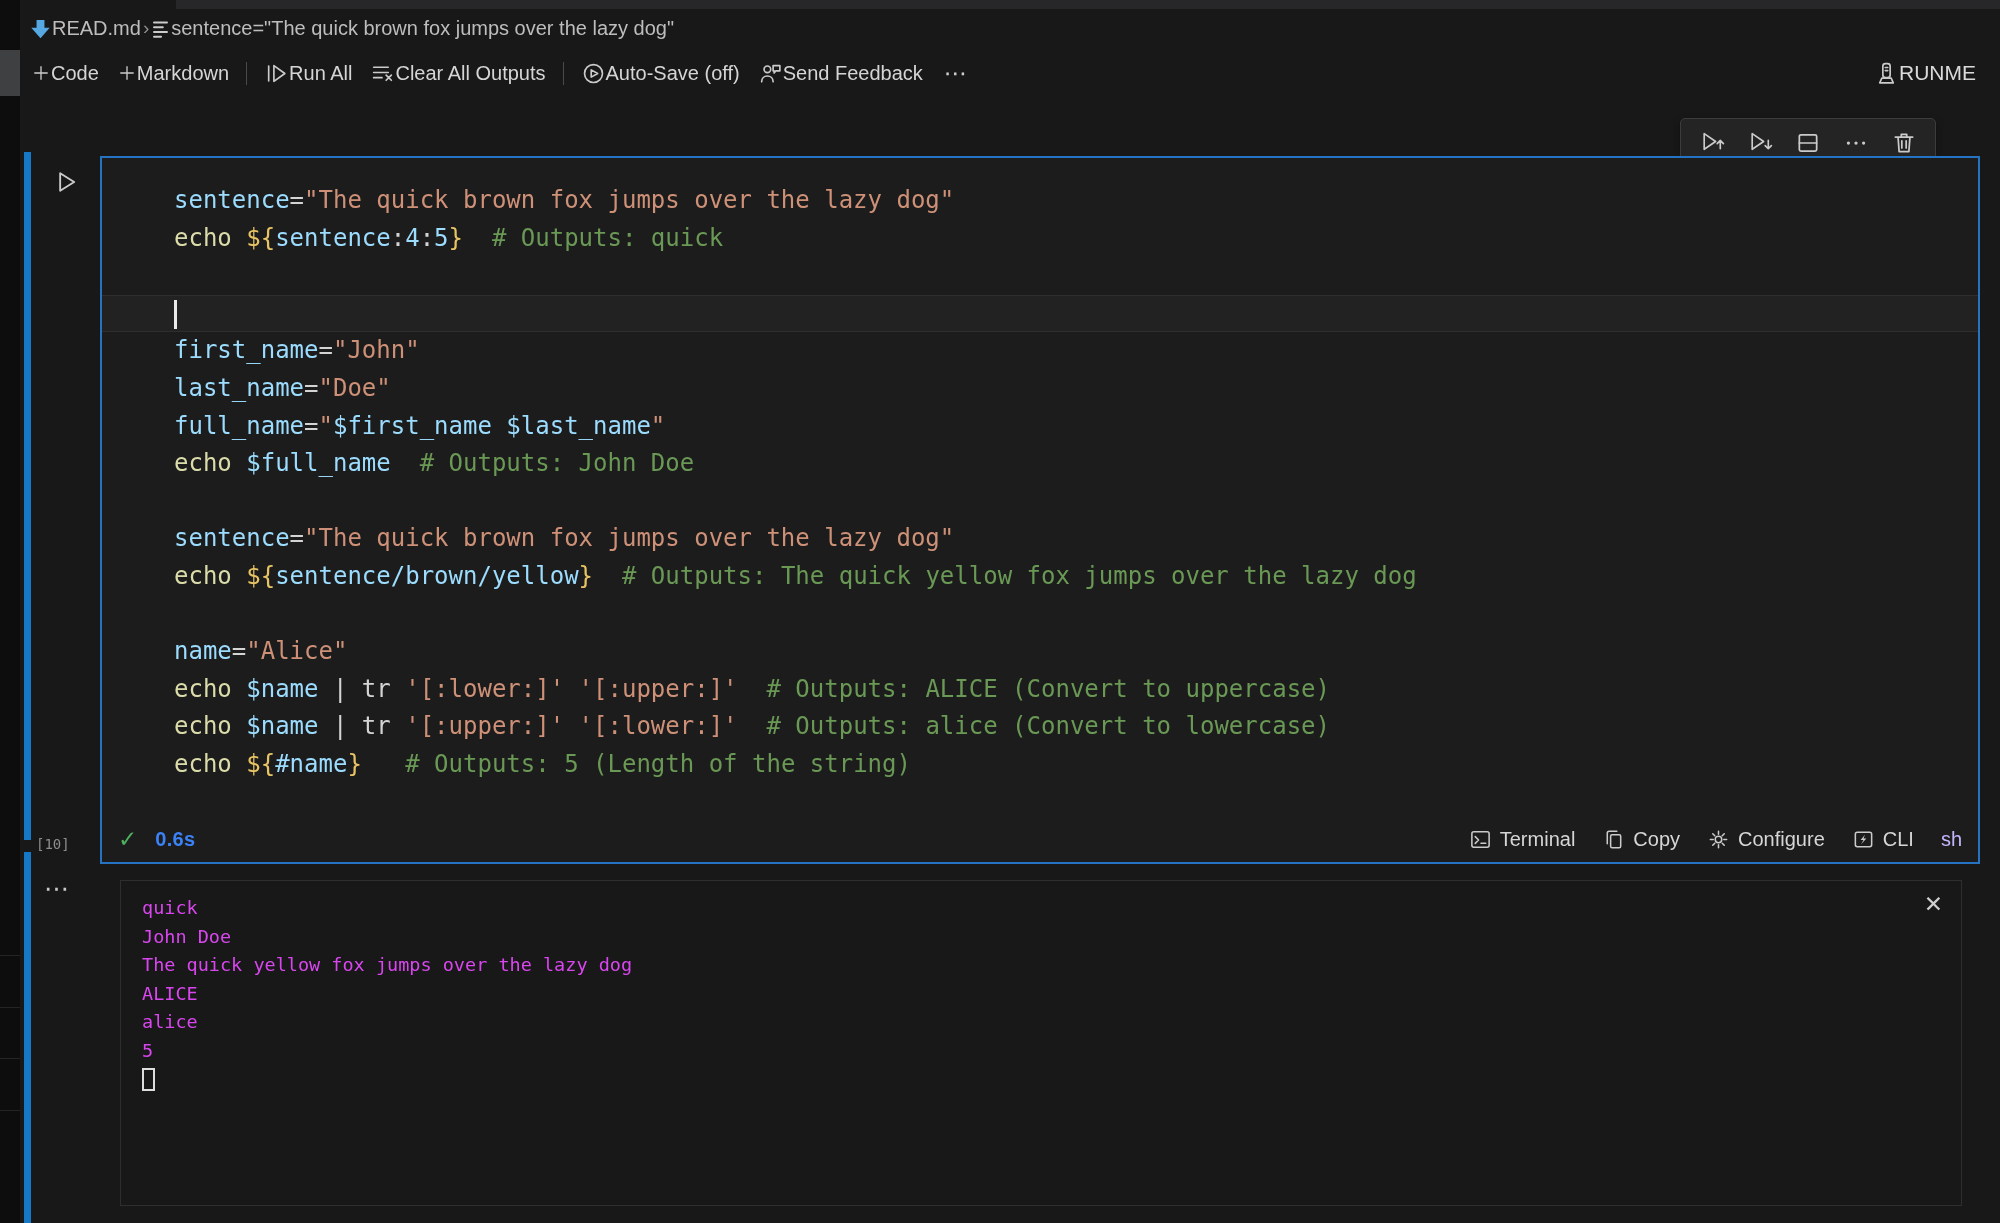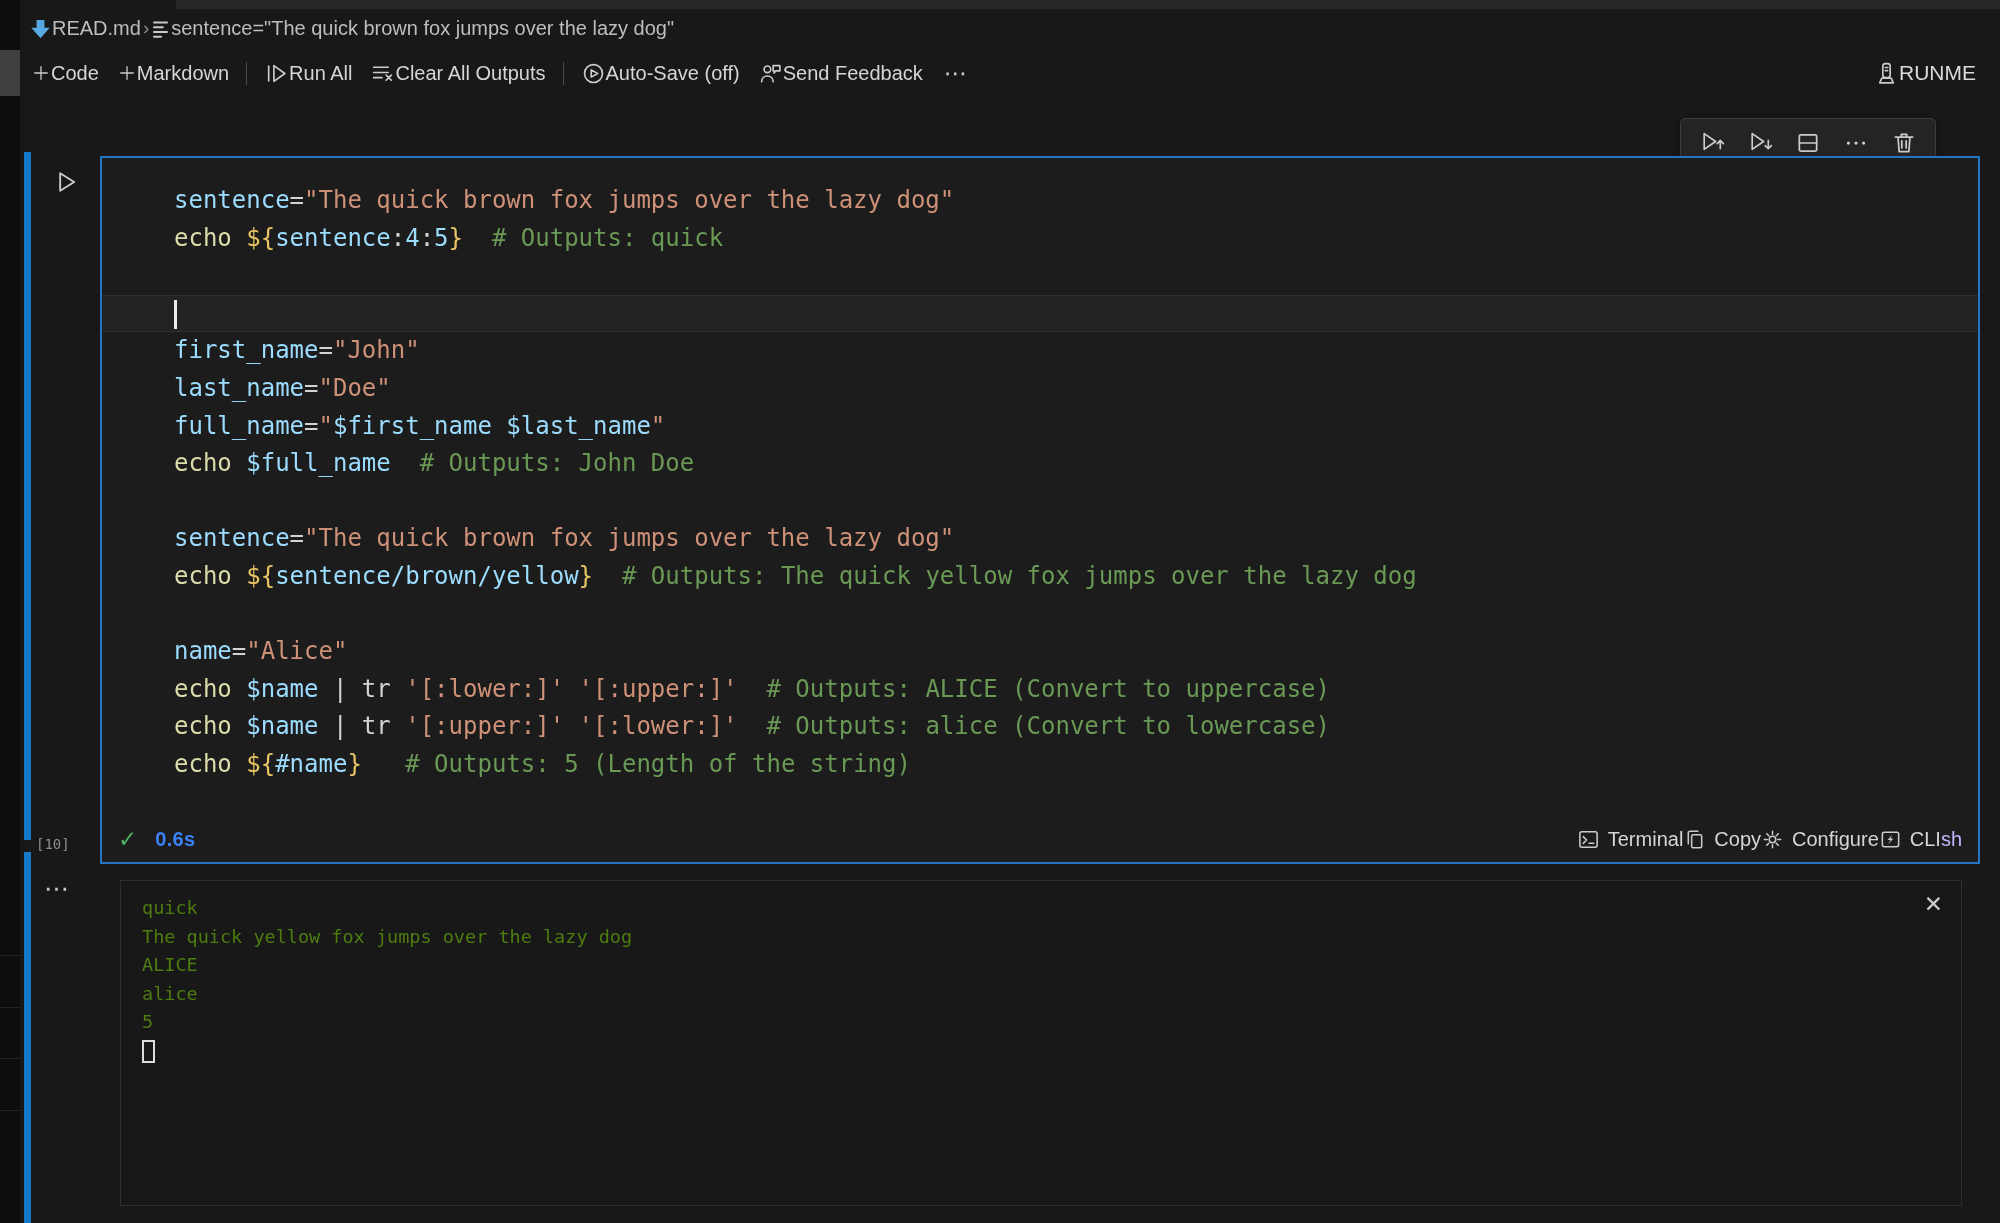"Terminal" .status-right { gap: none -> 27px }
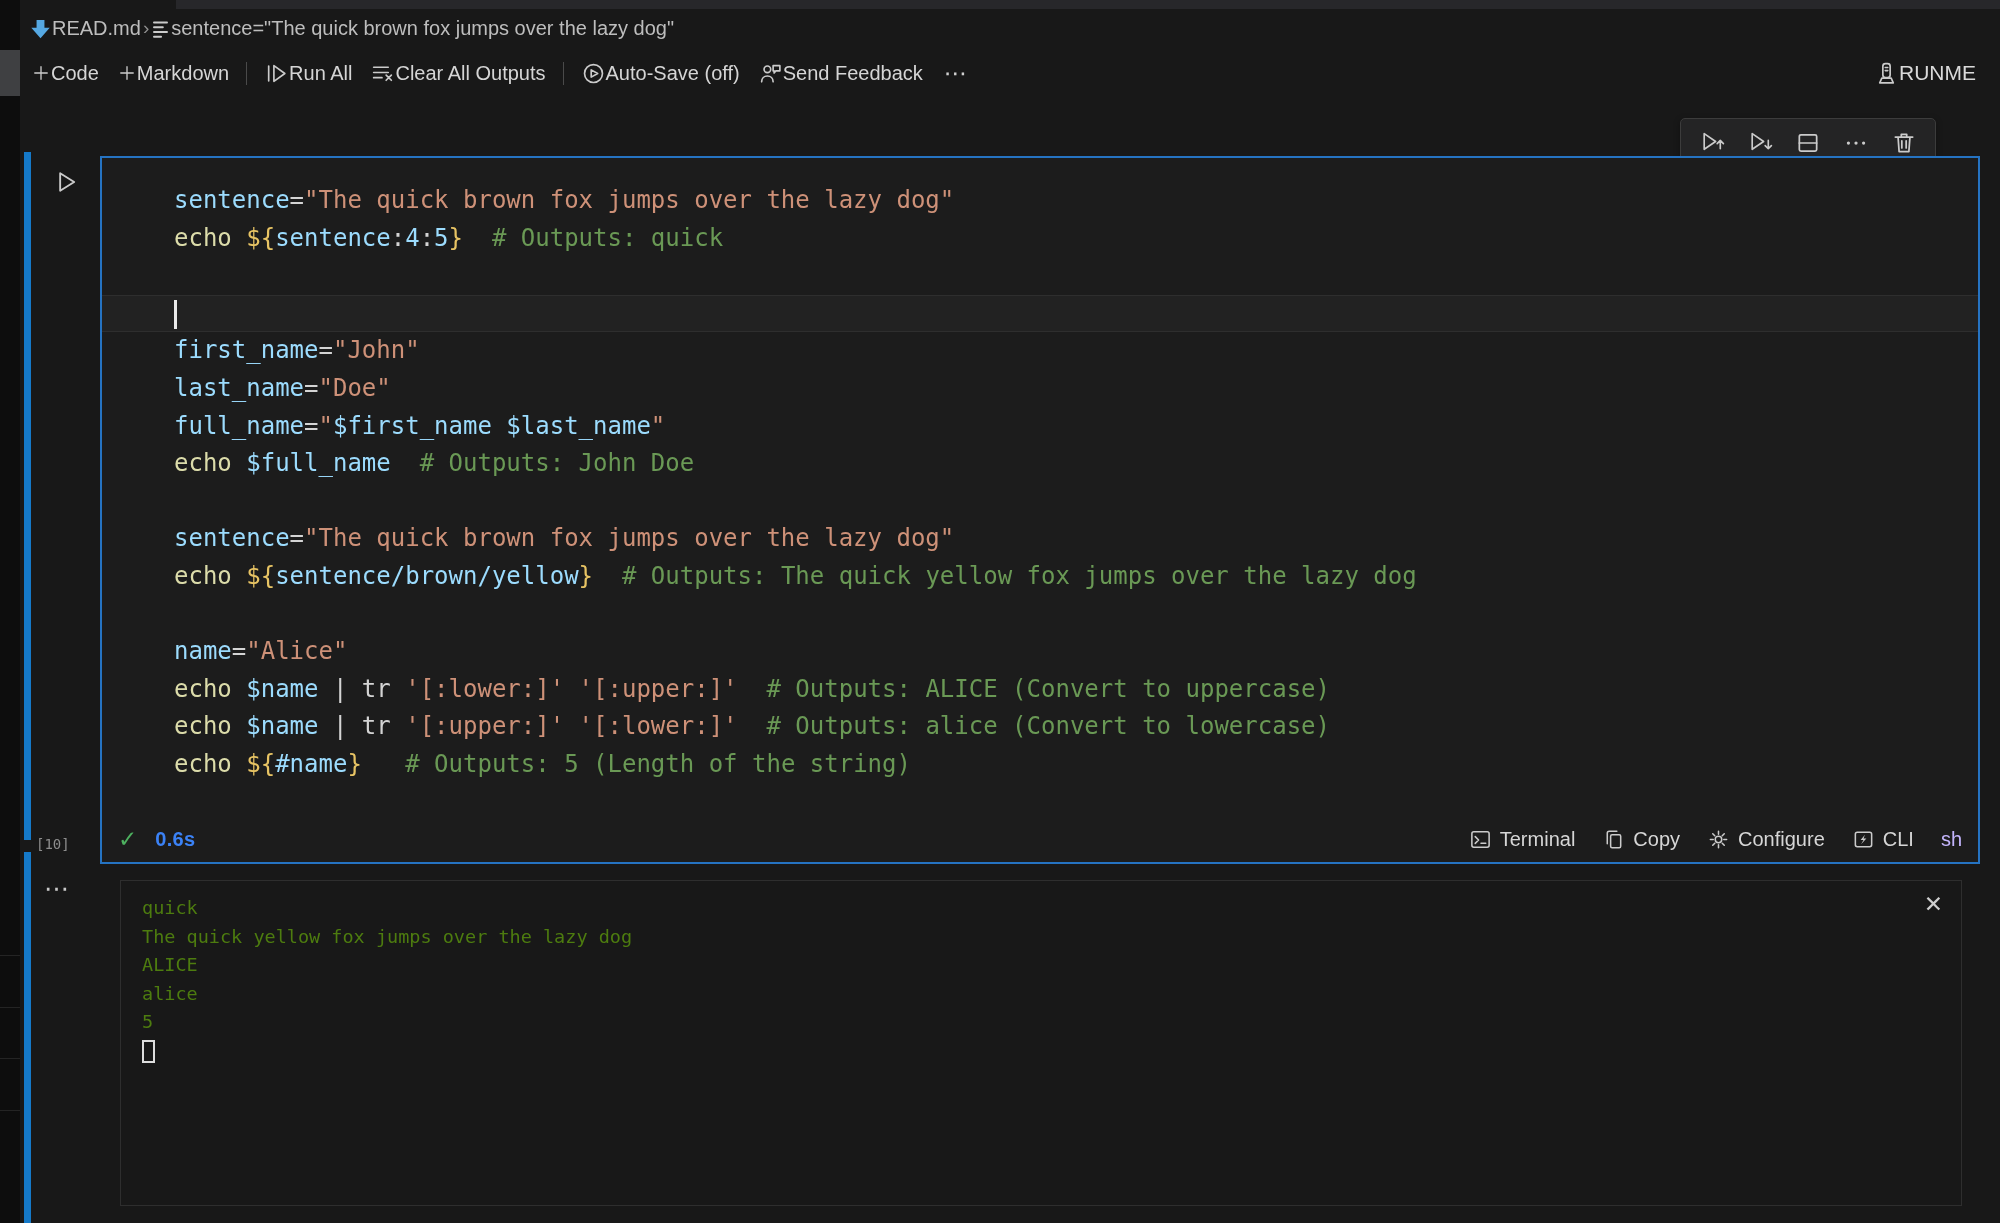"quick" .terminal { color: #4d7c0f -> #d946ef }
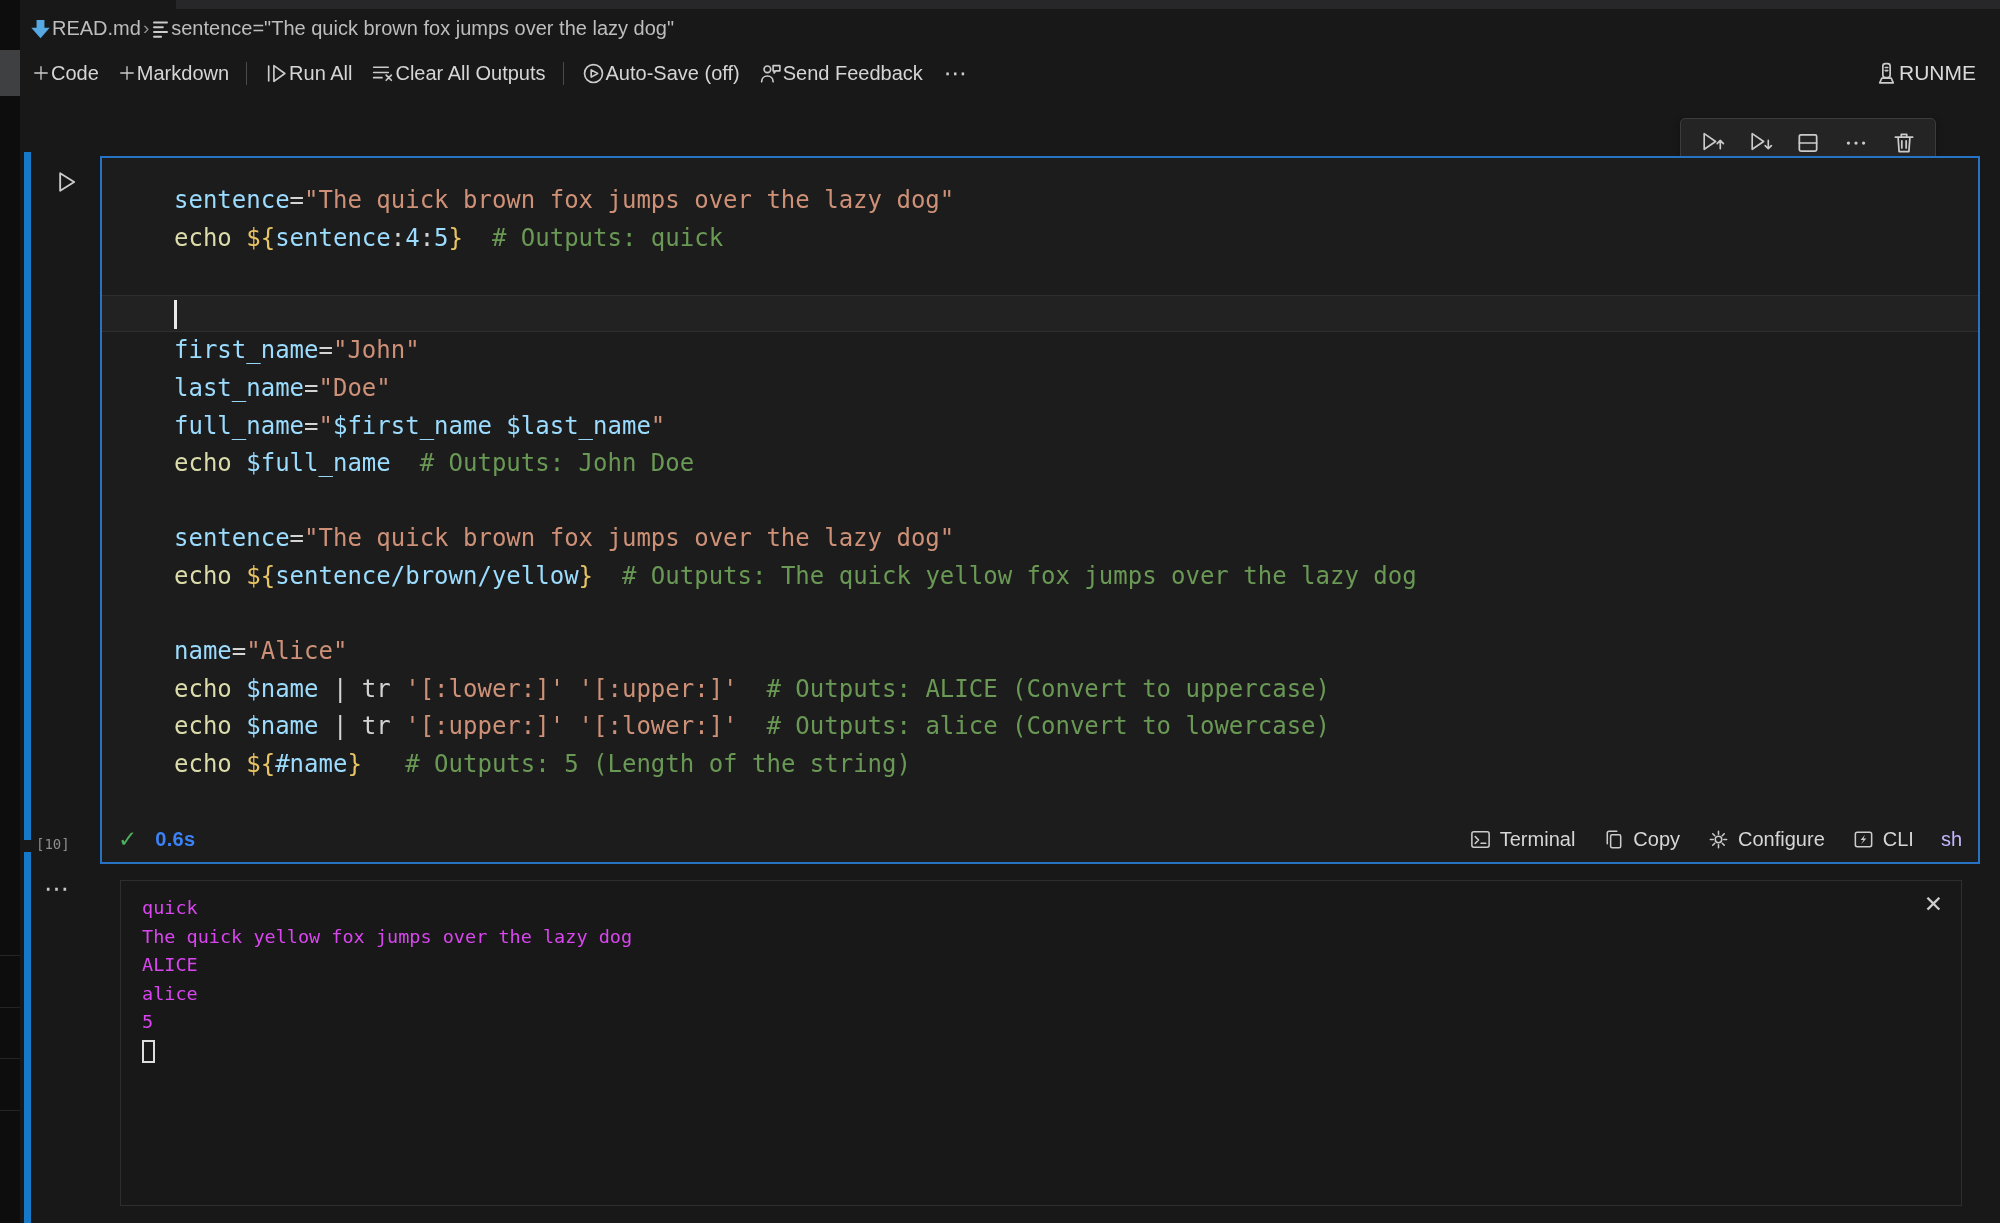"John Doe" div.out-line { html: none -> <div>John Doe</div> }
